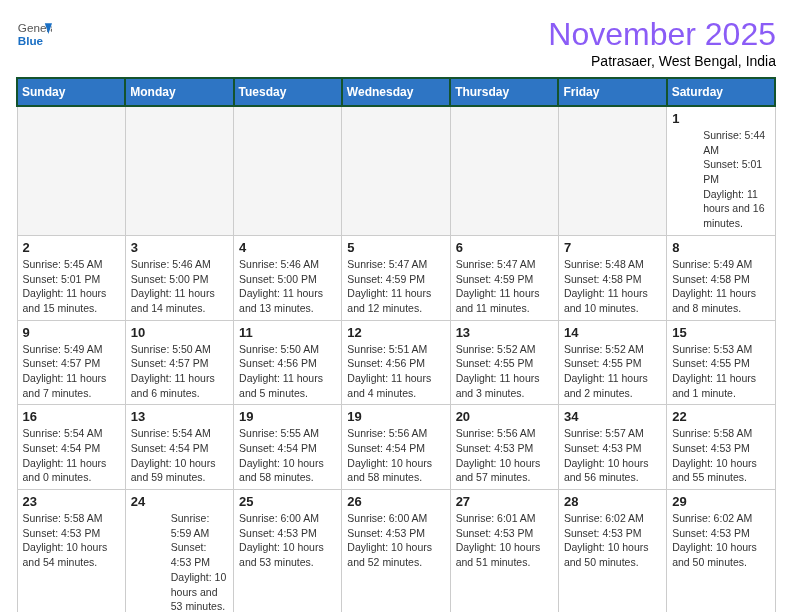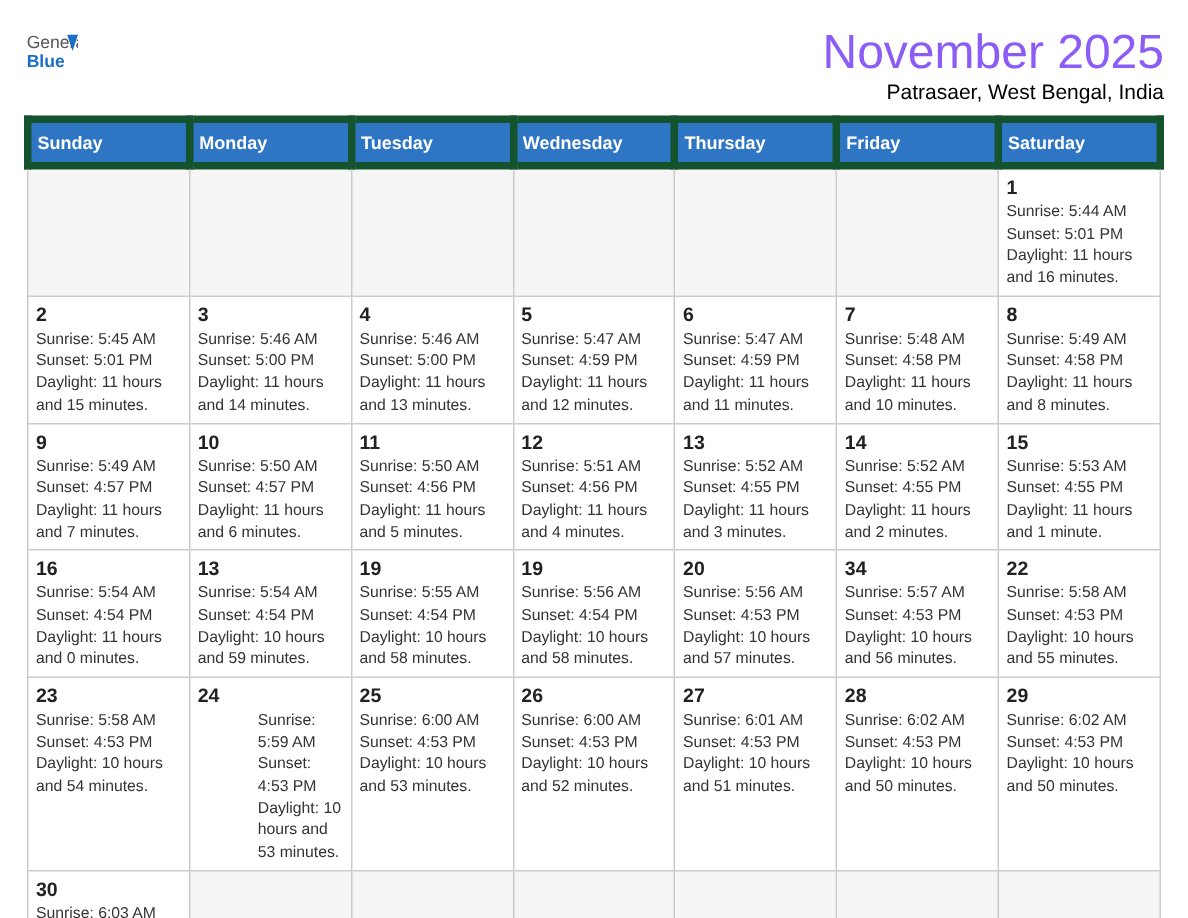"Sunday" .calendar th { border: 5px solid #14532d -> 2px solid #14532d }
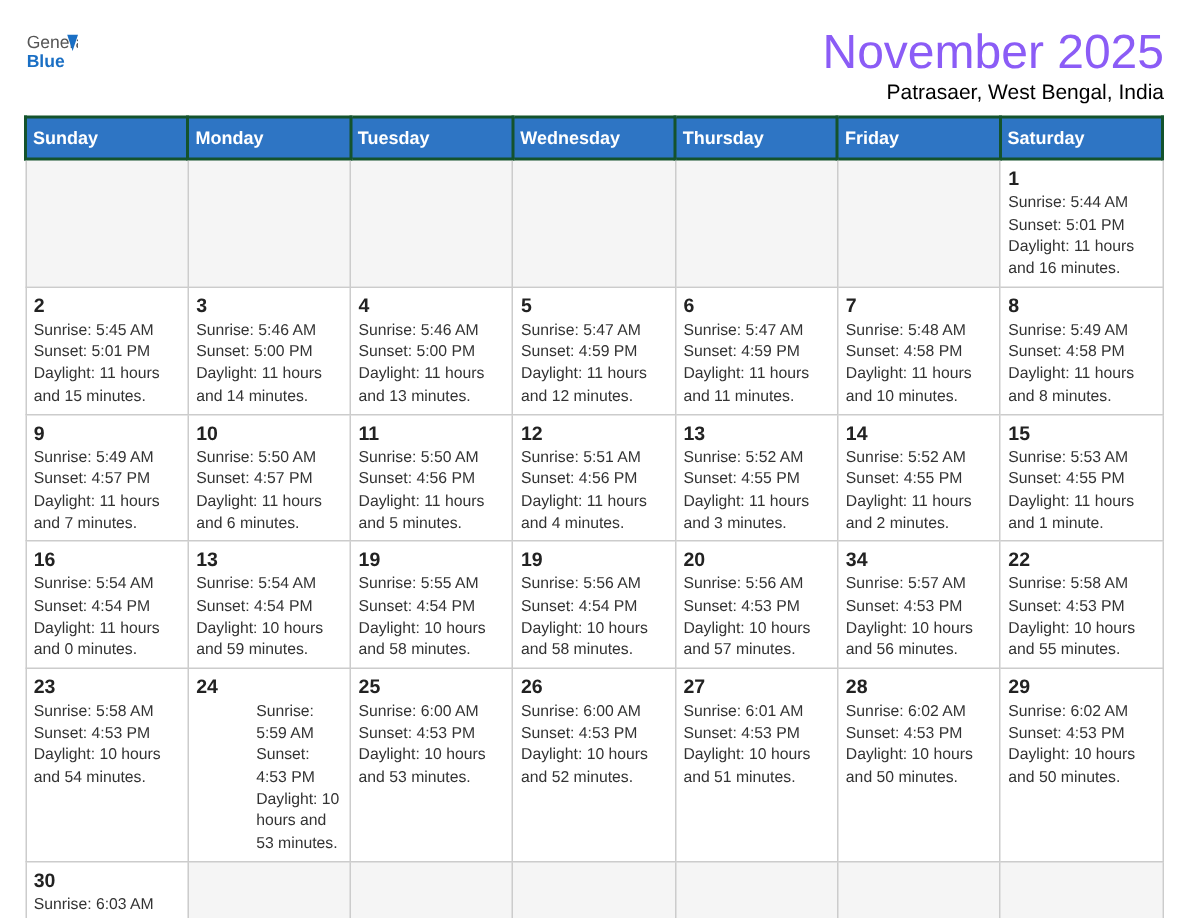"Sunrise: 5:44 AM" div.day-info { margin-left: none -> 31px }
